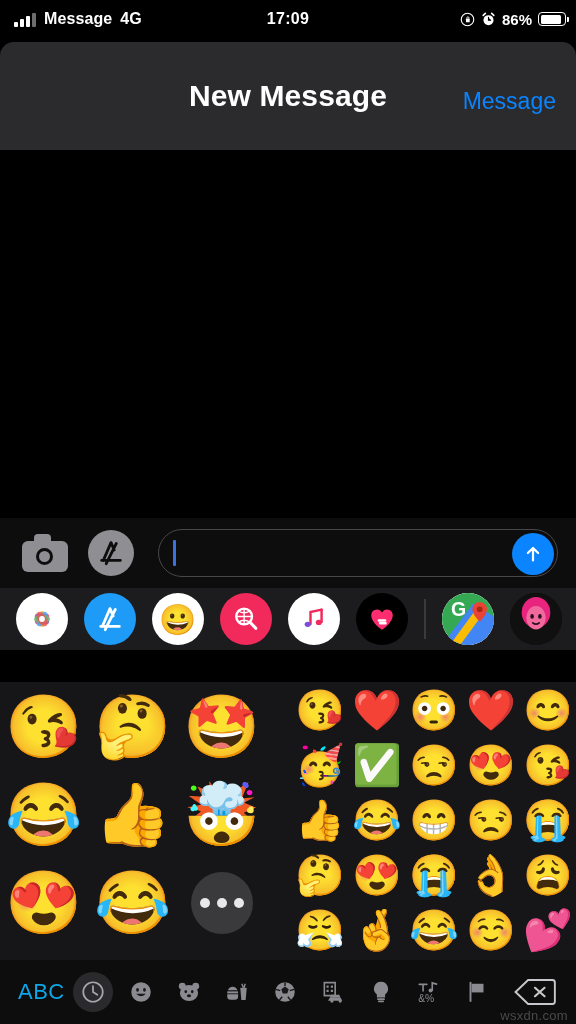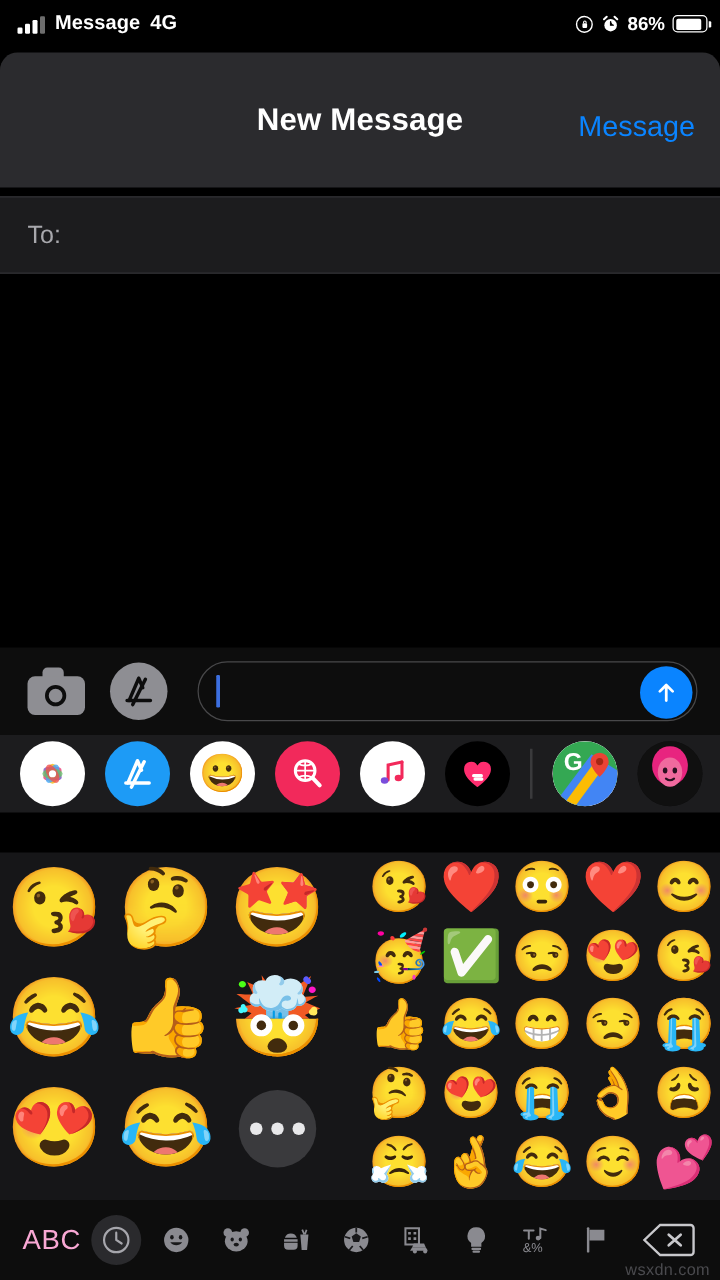"17:09" div.sb-time { html: none -> <div>17:09</div> }
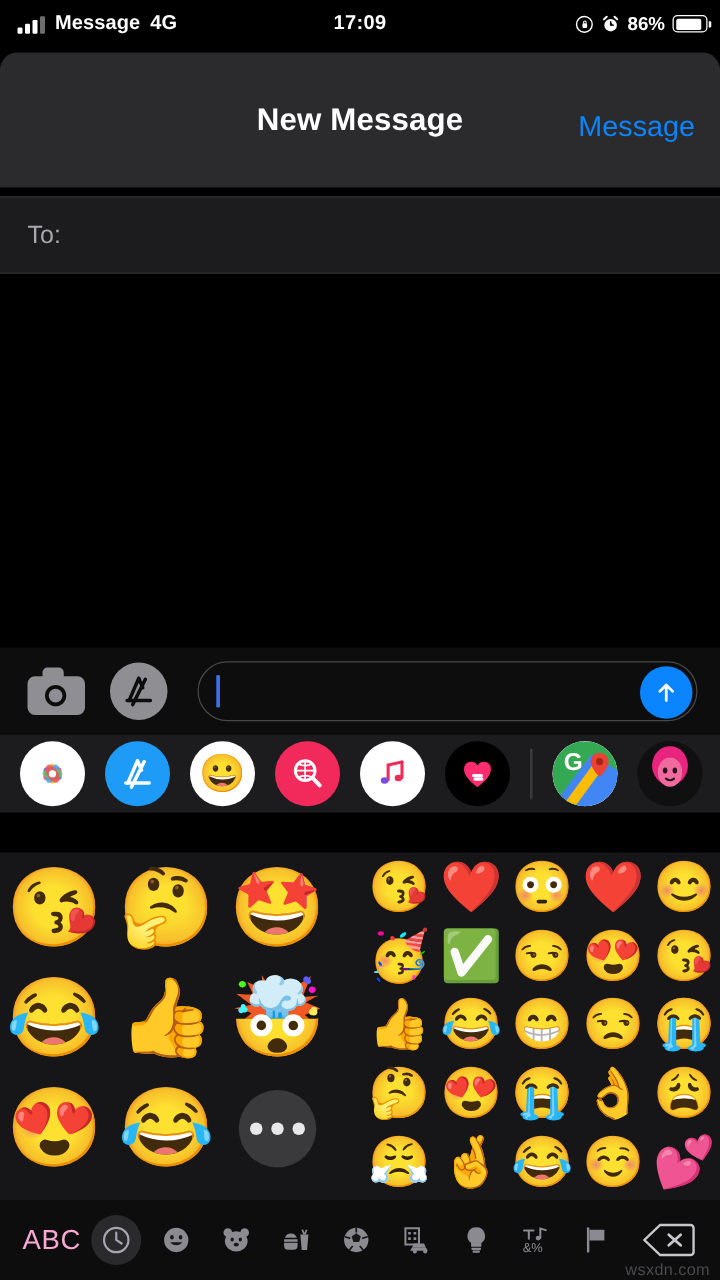"New Message" .nav-title { font-size: 25px -> 30px }
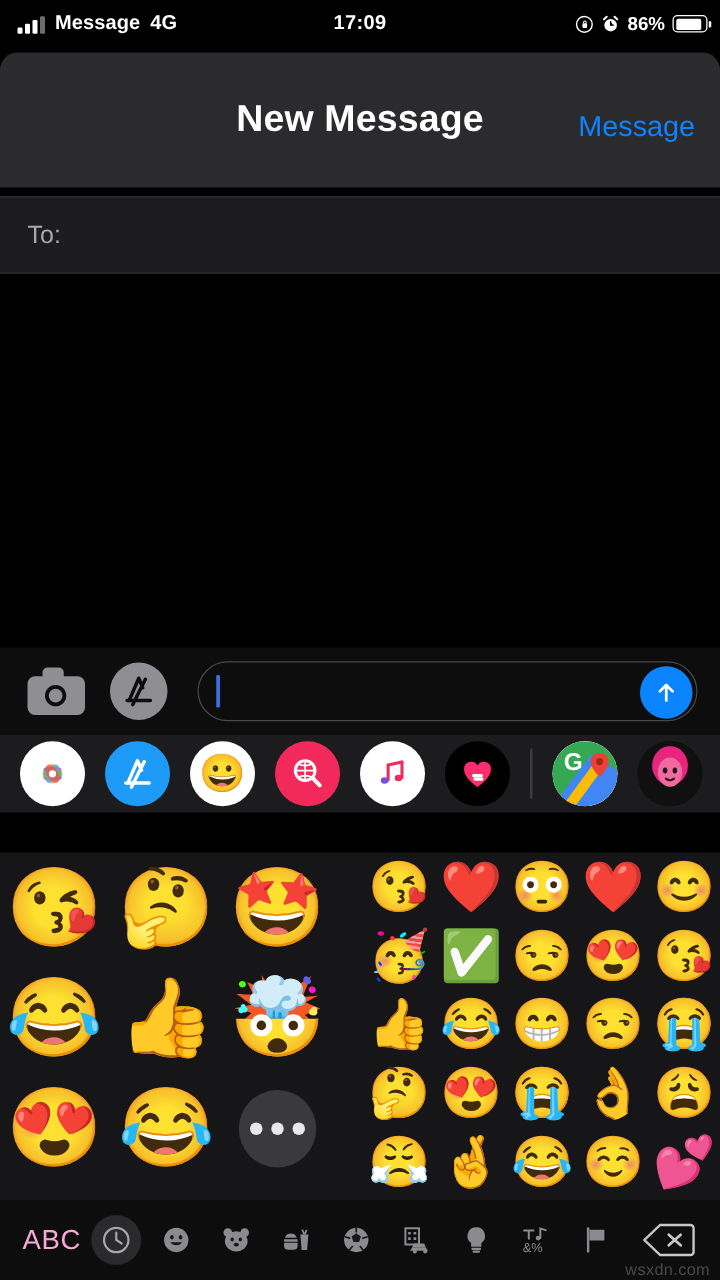"To:" div.to-row { html: <div> <span>To:</span> <span></span> </div> -> none }
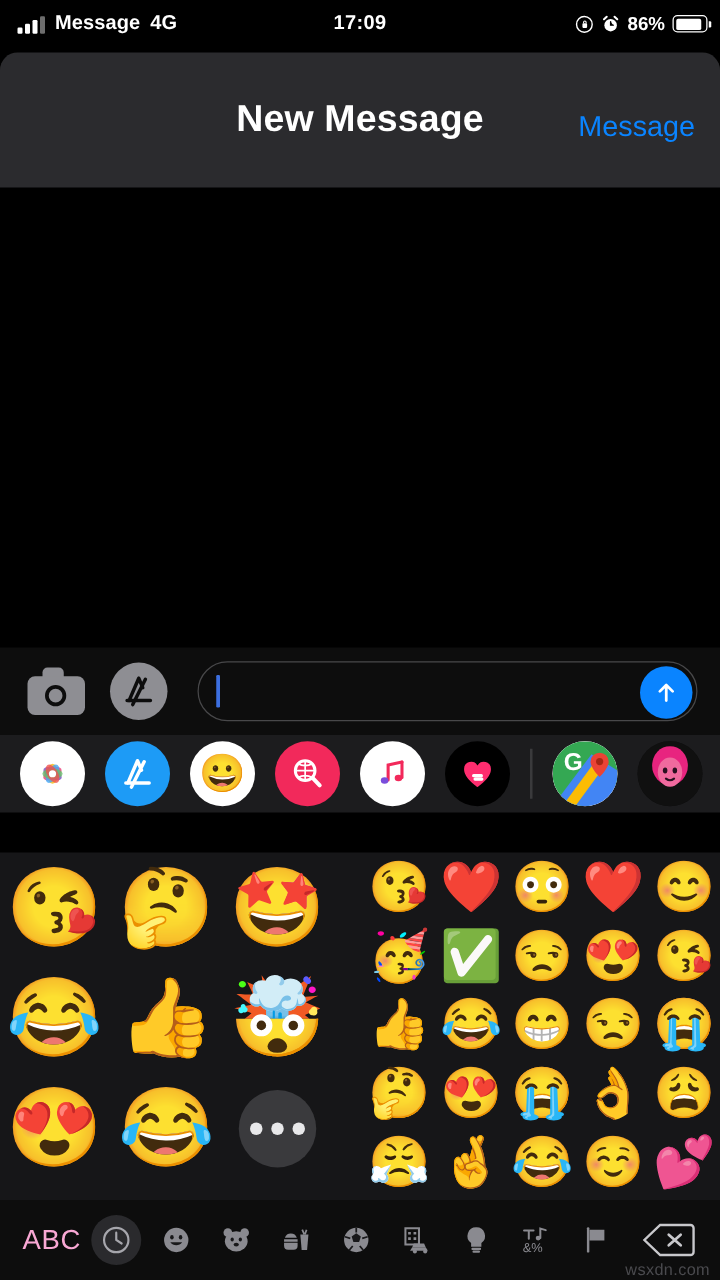"ABC" .abc-key { color: #f9a8d4 -> #0ea5e9 }
